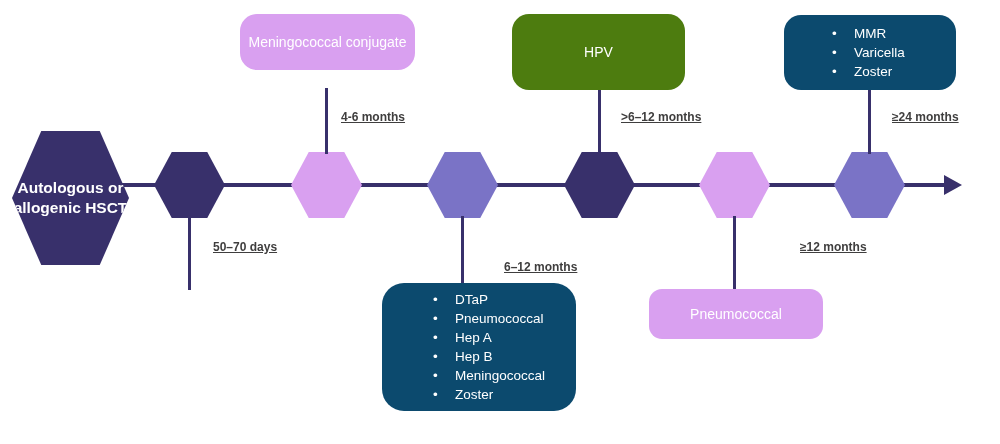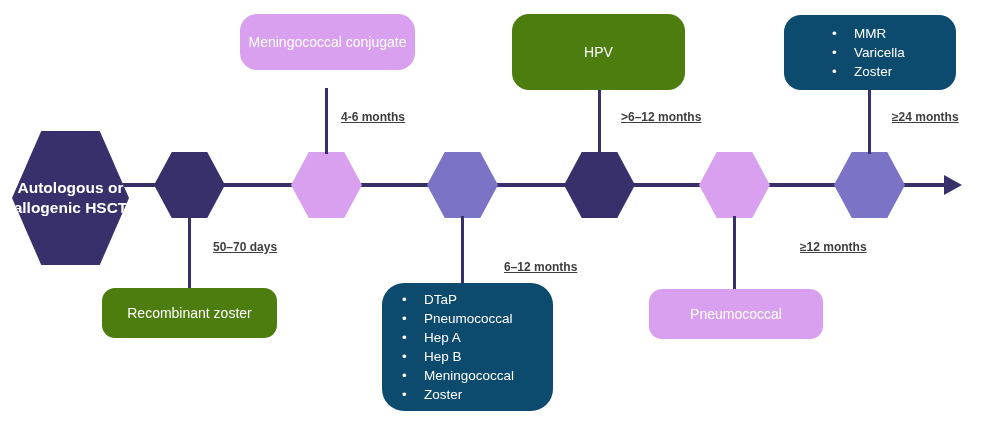"DTaP" div.vbox { justify-content: flex-start -> center; width: 171px -> 194px }
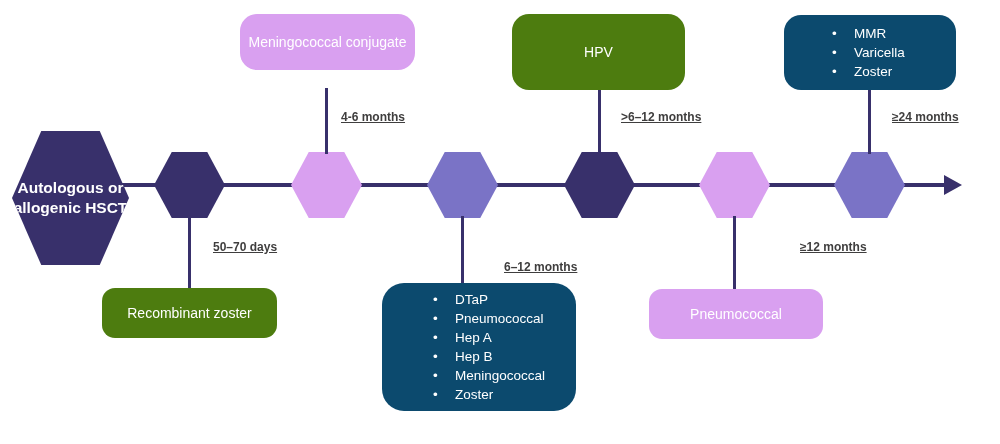"Recombinant zoster" div.vbox { html: <div> <span>Recombinant zoster</span> </div> -> none }
